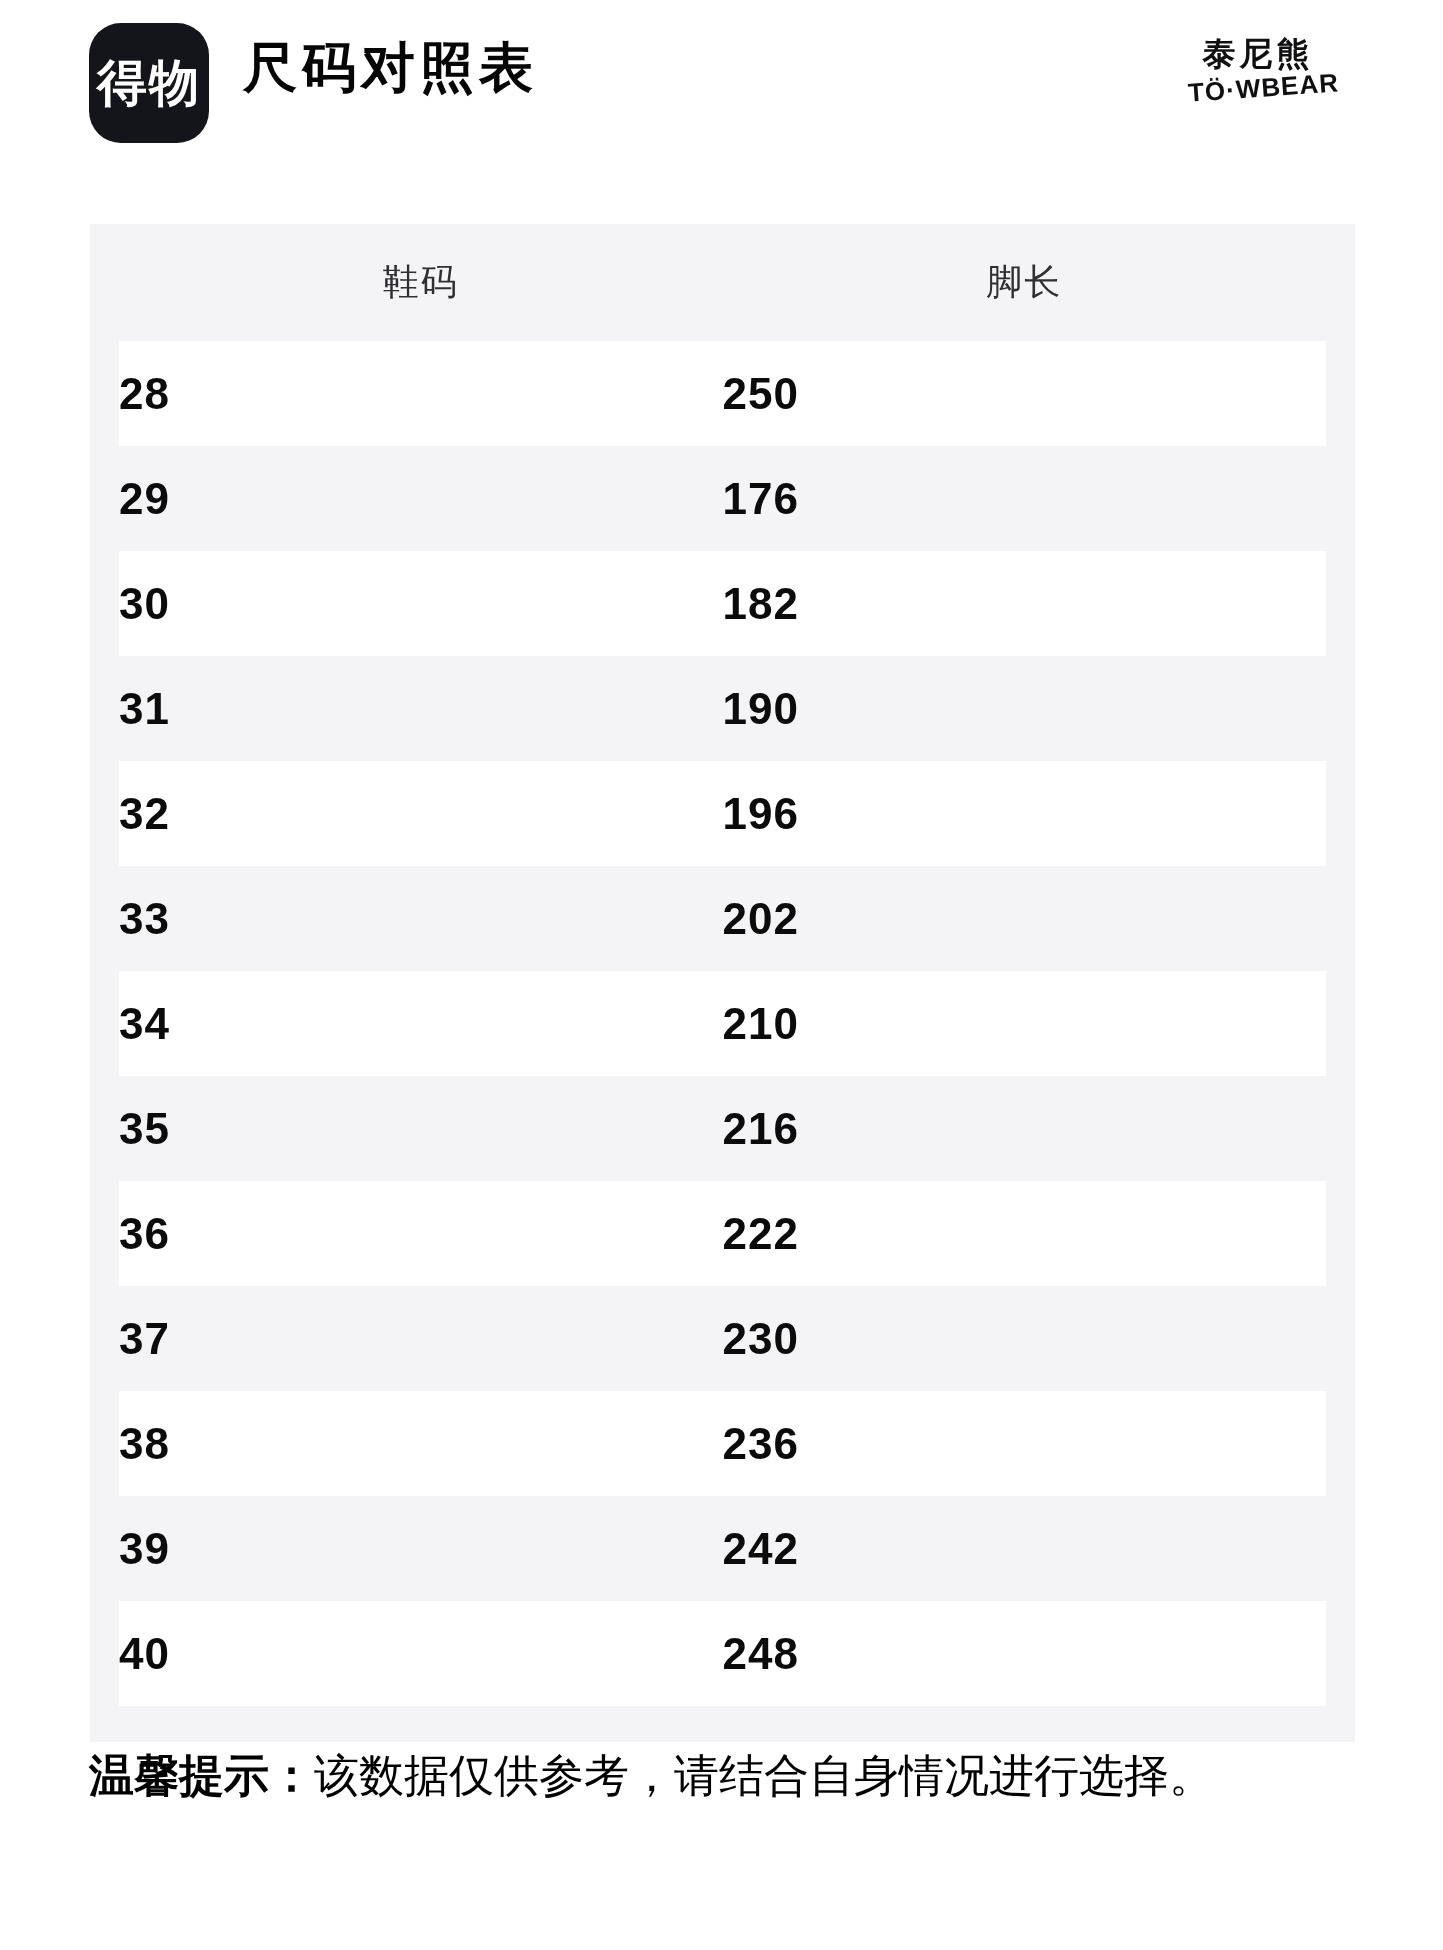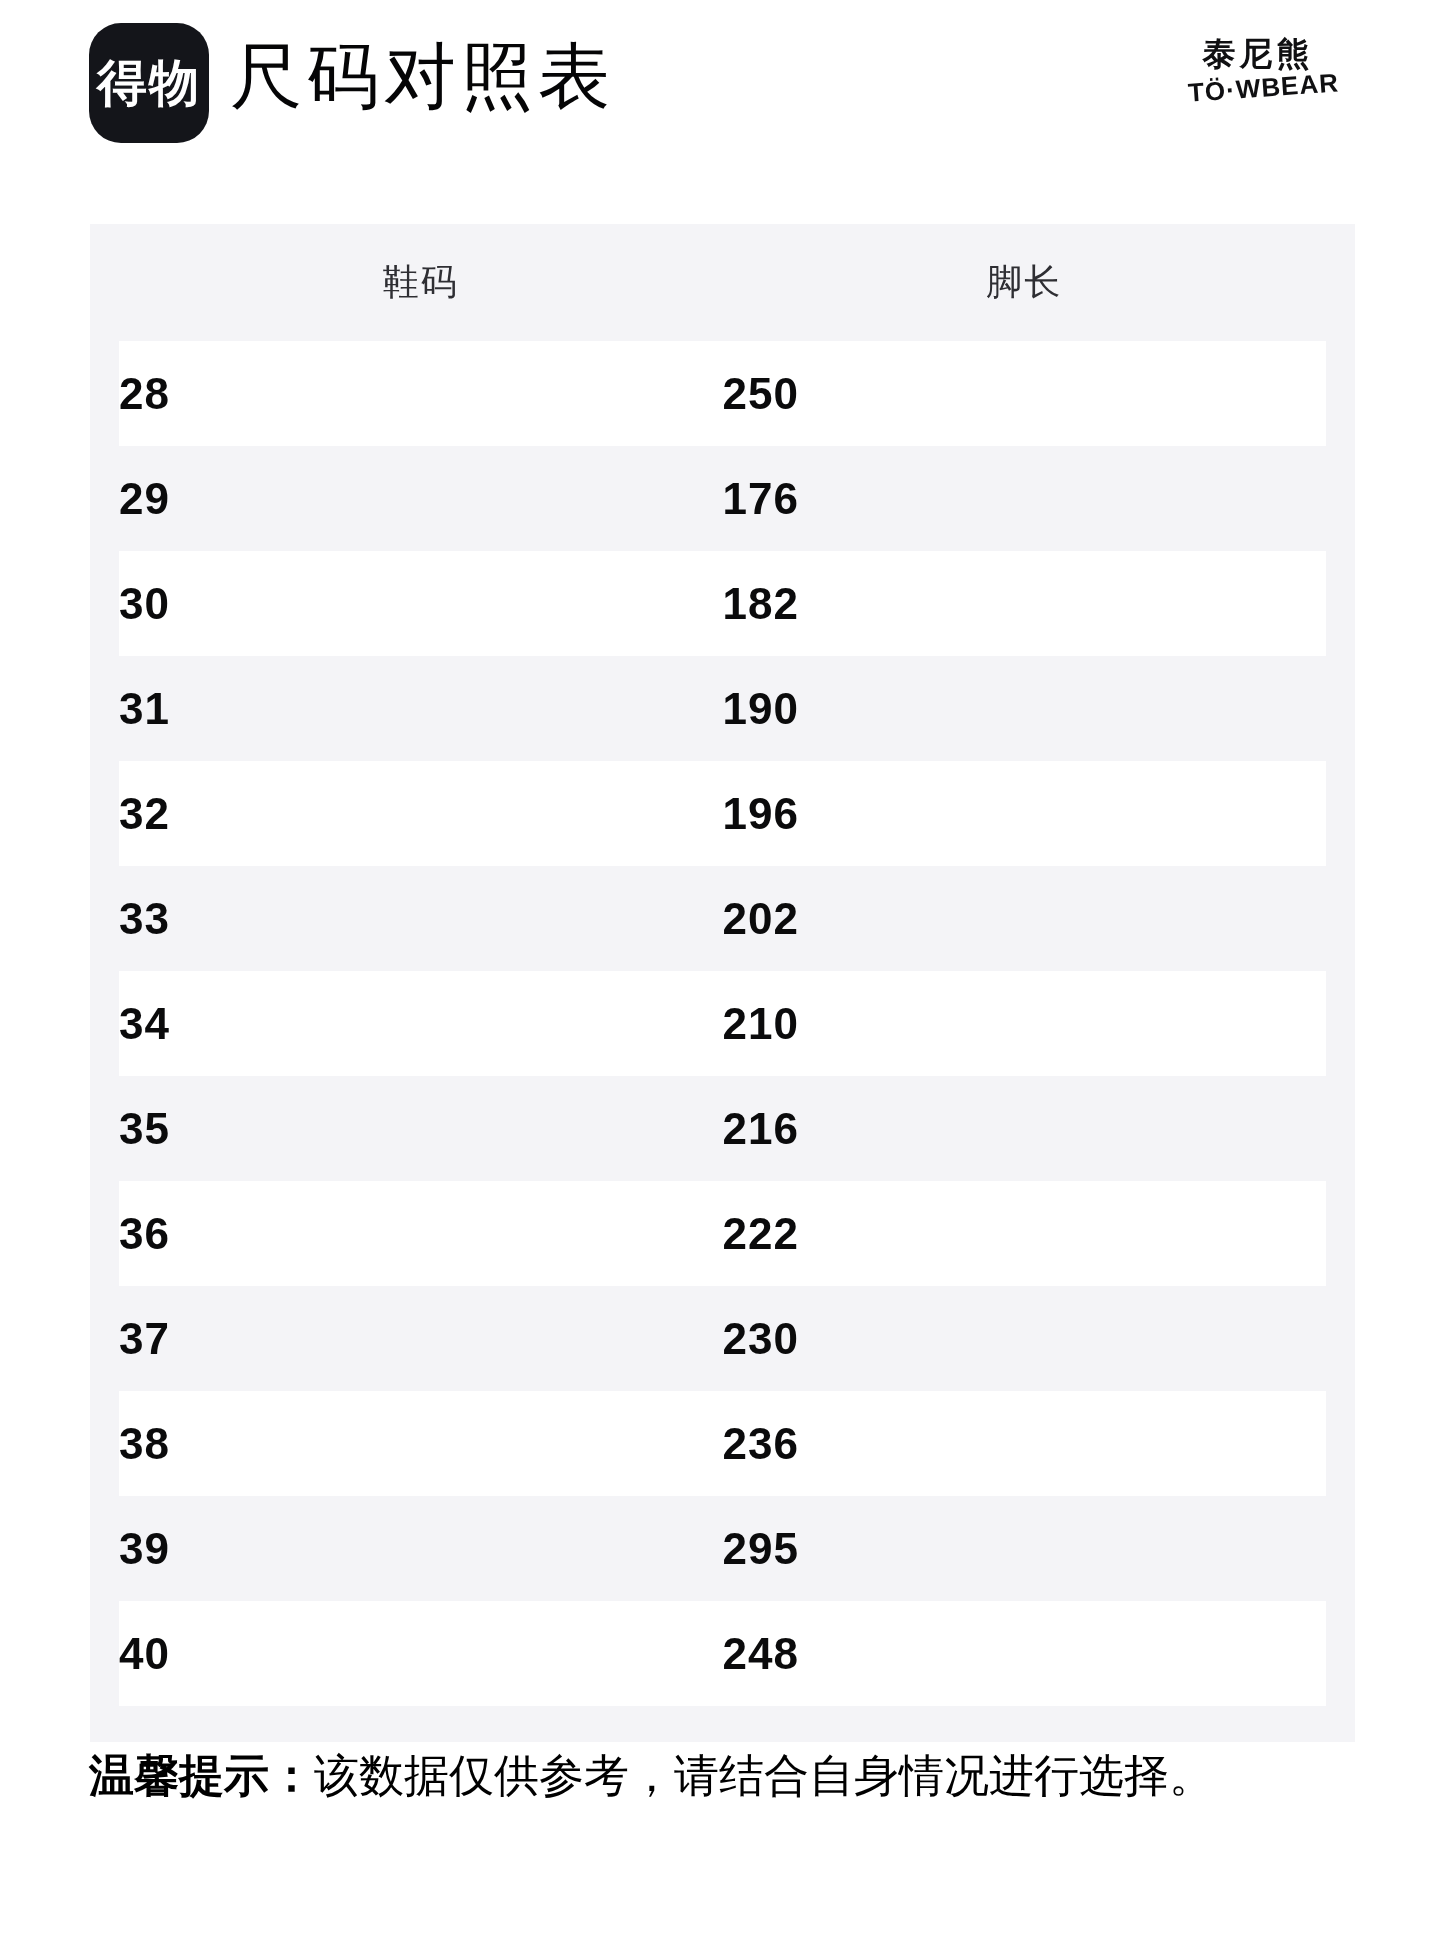"尺码对照表" .page-title { font-size: 72px -> 54px; font-weight: 400 -> 700; left: 230px -> 243px }
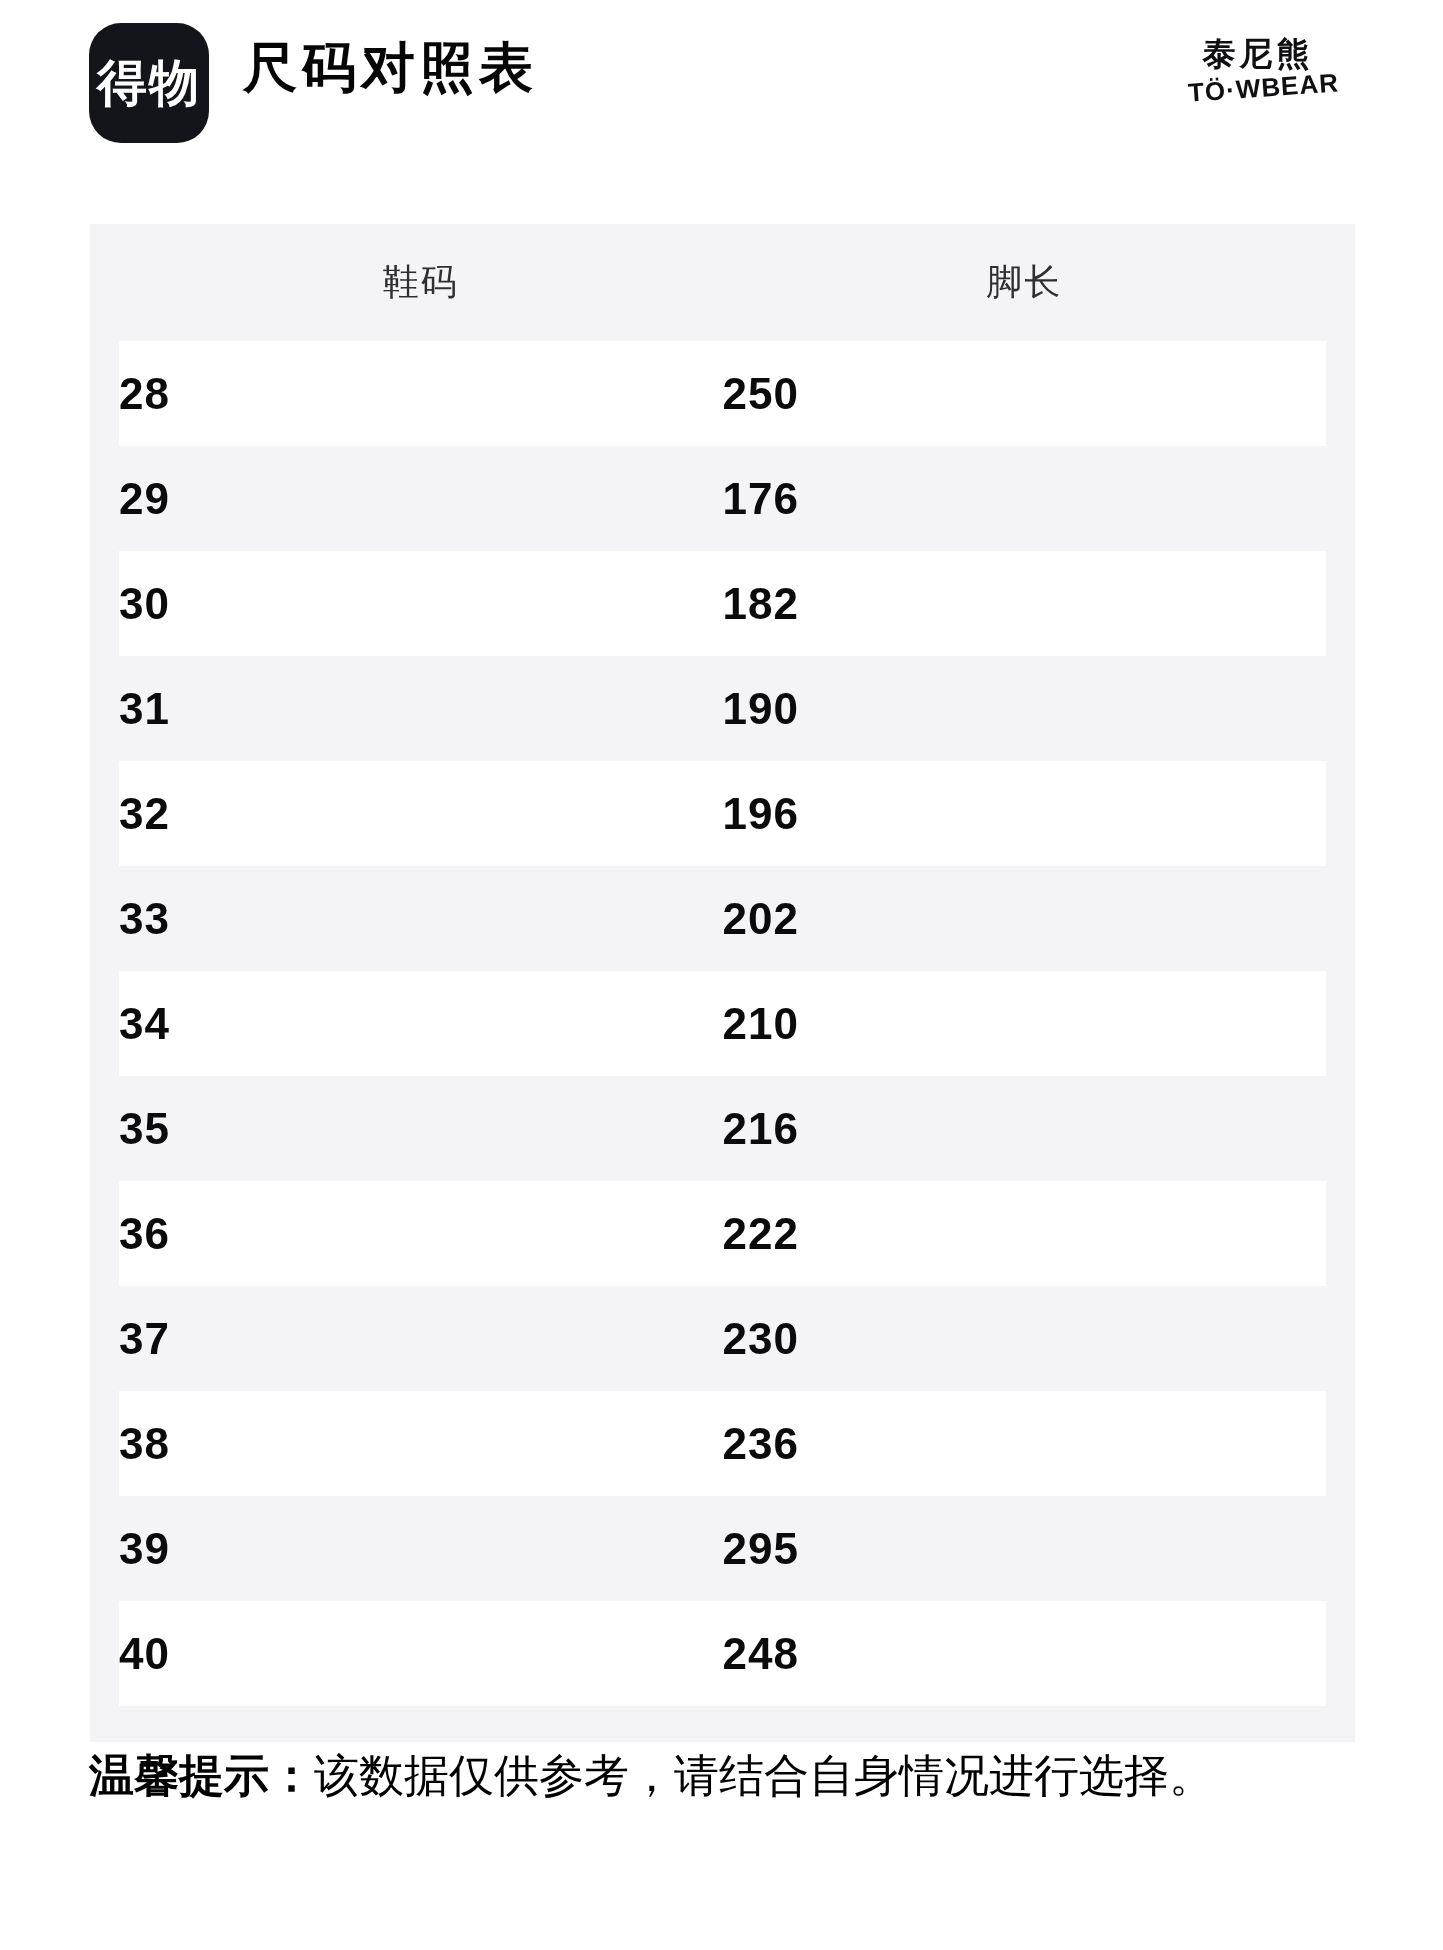"295" span.cell { text: 295 -> 242 }
